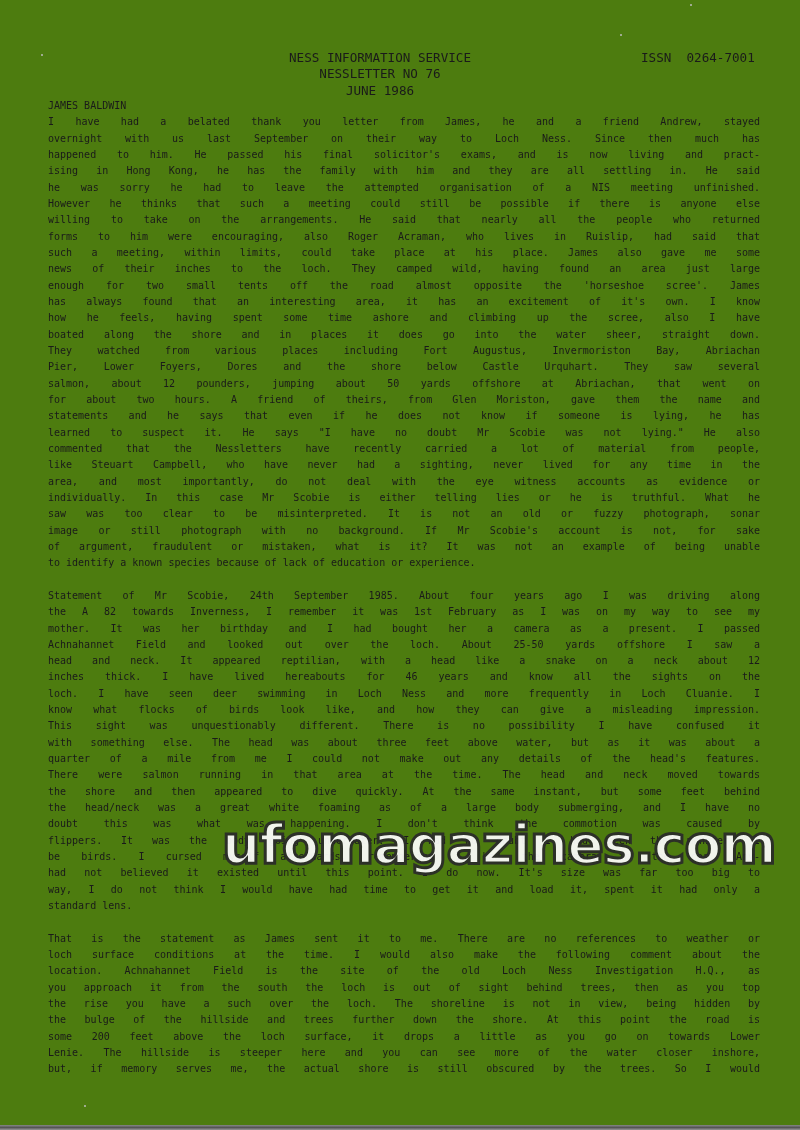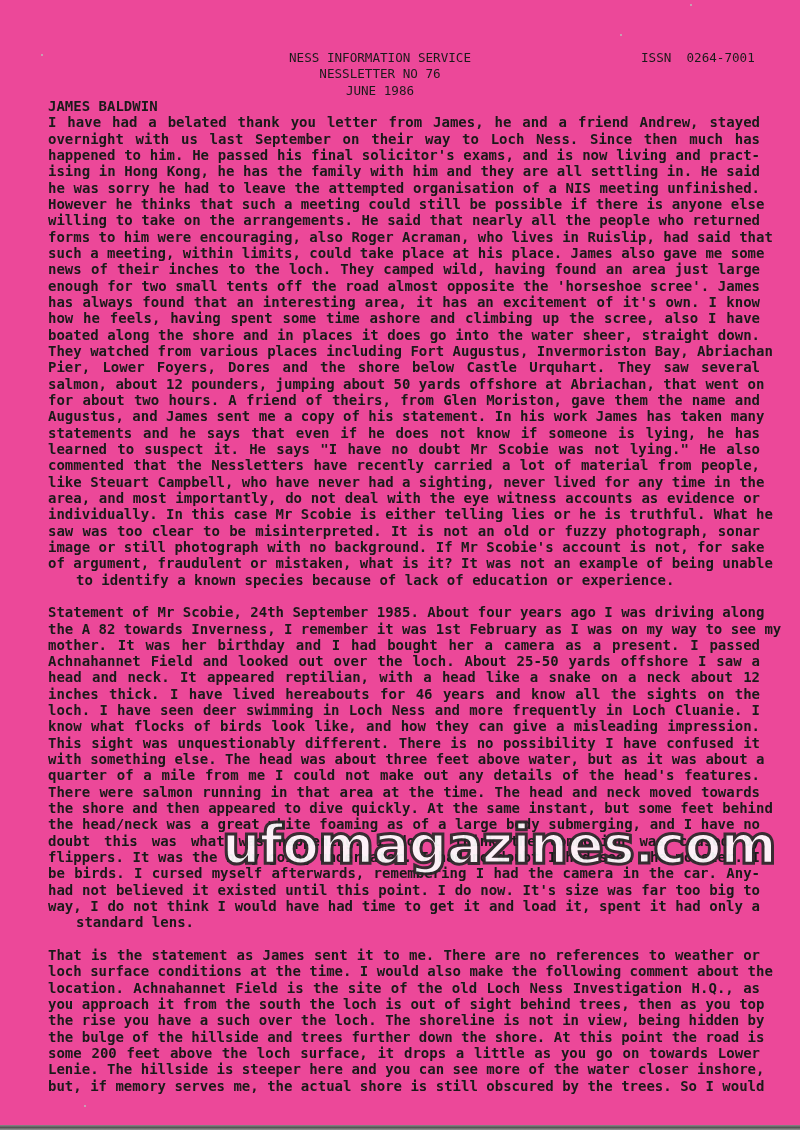"NESS INFORMATION SERVICE" .page { background: #ec4899 -> #4d7c0f }
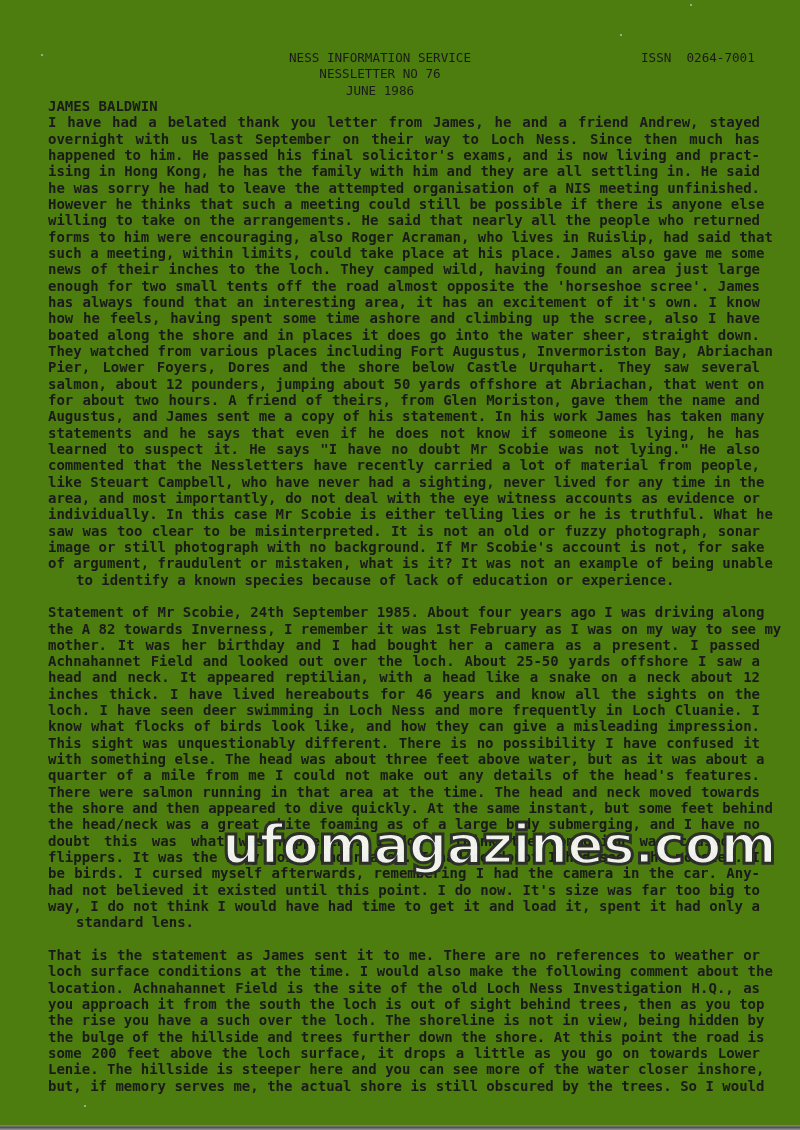"JAMES BALDWIN" .content { font-size: 14px -> 10px; font-weight: bold -> none }
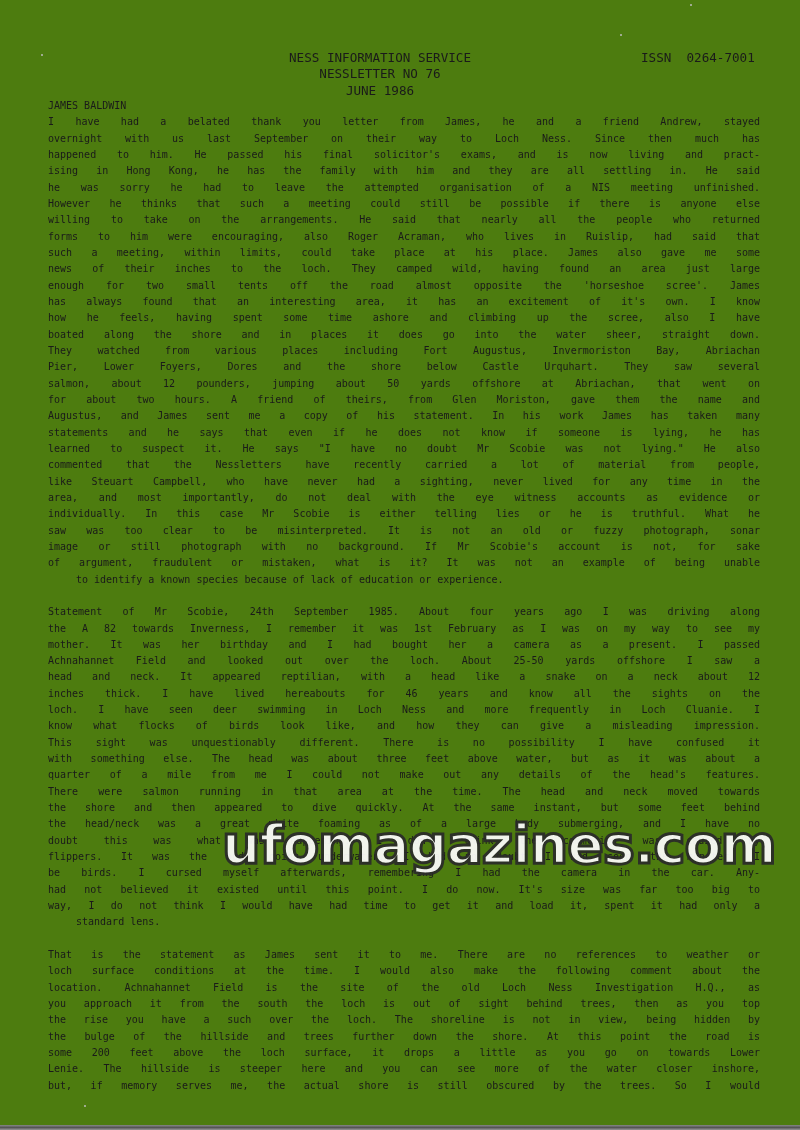"Augustus, and James sent me" span.line { html: <span>Augustus, and James sent me a copy of his statement. In his work James has taken many</span> -> none }
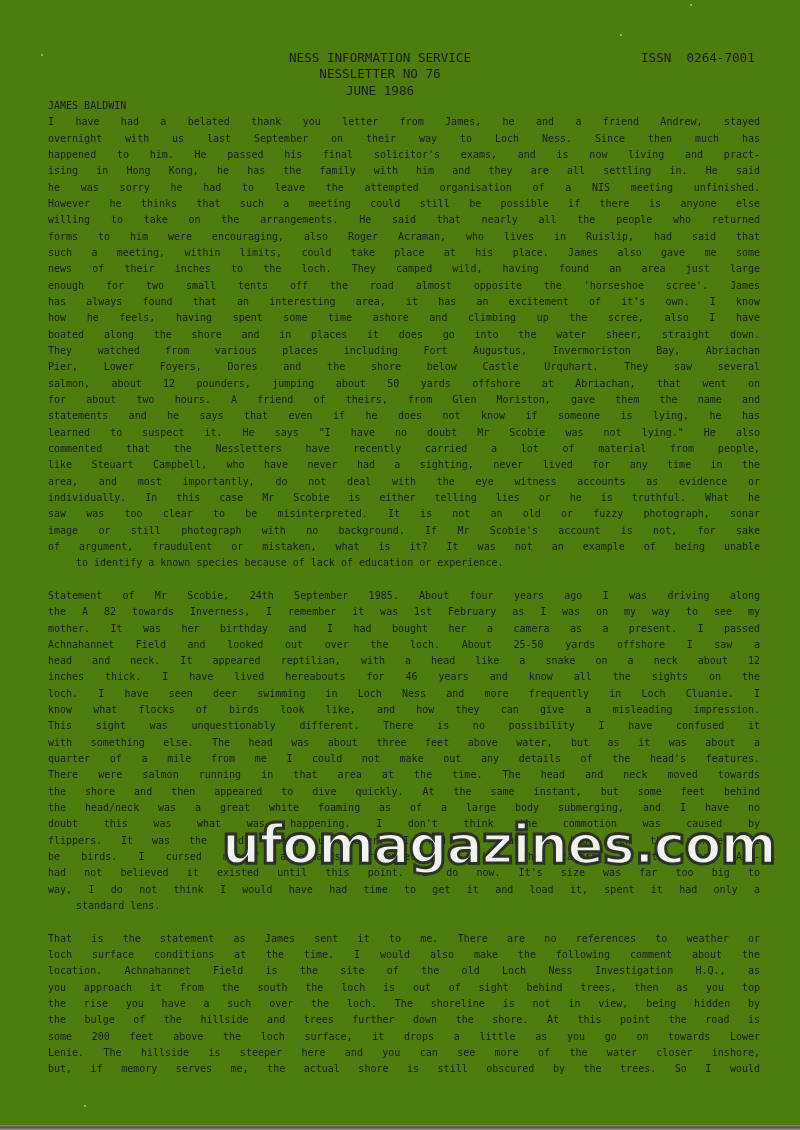"to identify a known species" .para .line.last { margin-left: 28px -> none }
